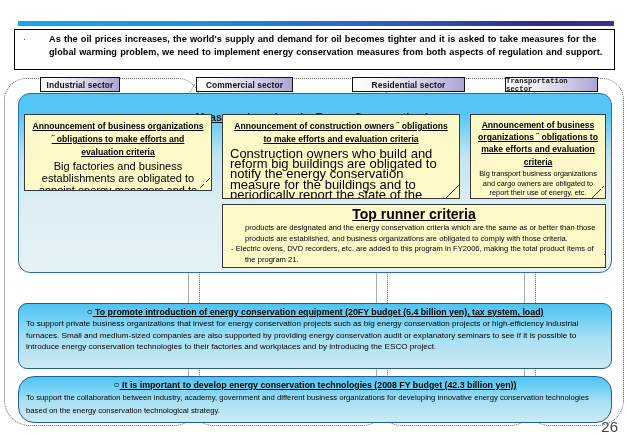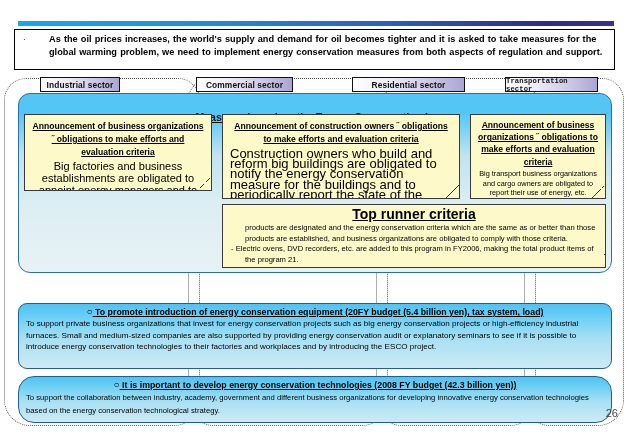"26" .pageno { bottom: 16px -> 0; font-size: 11px -> 15px }
